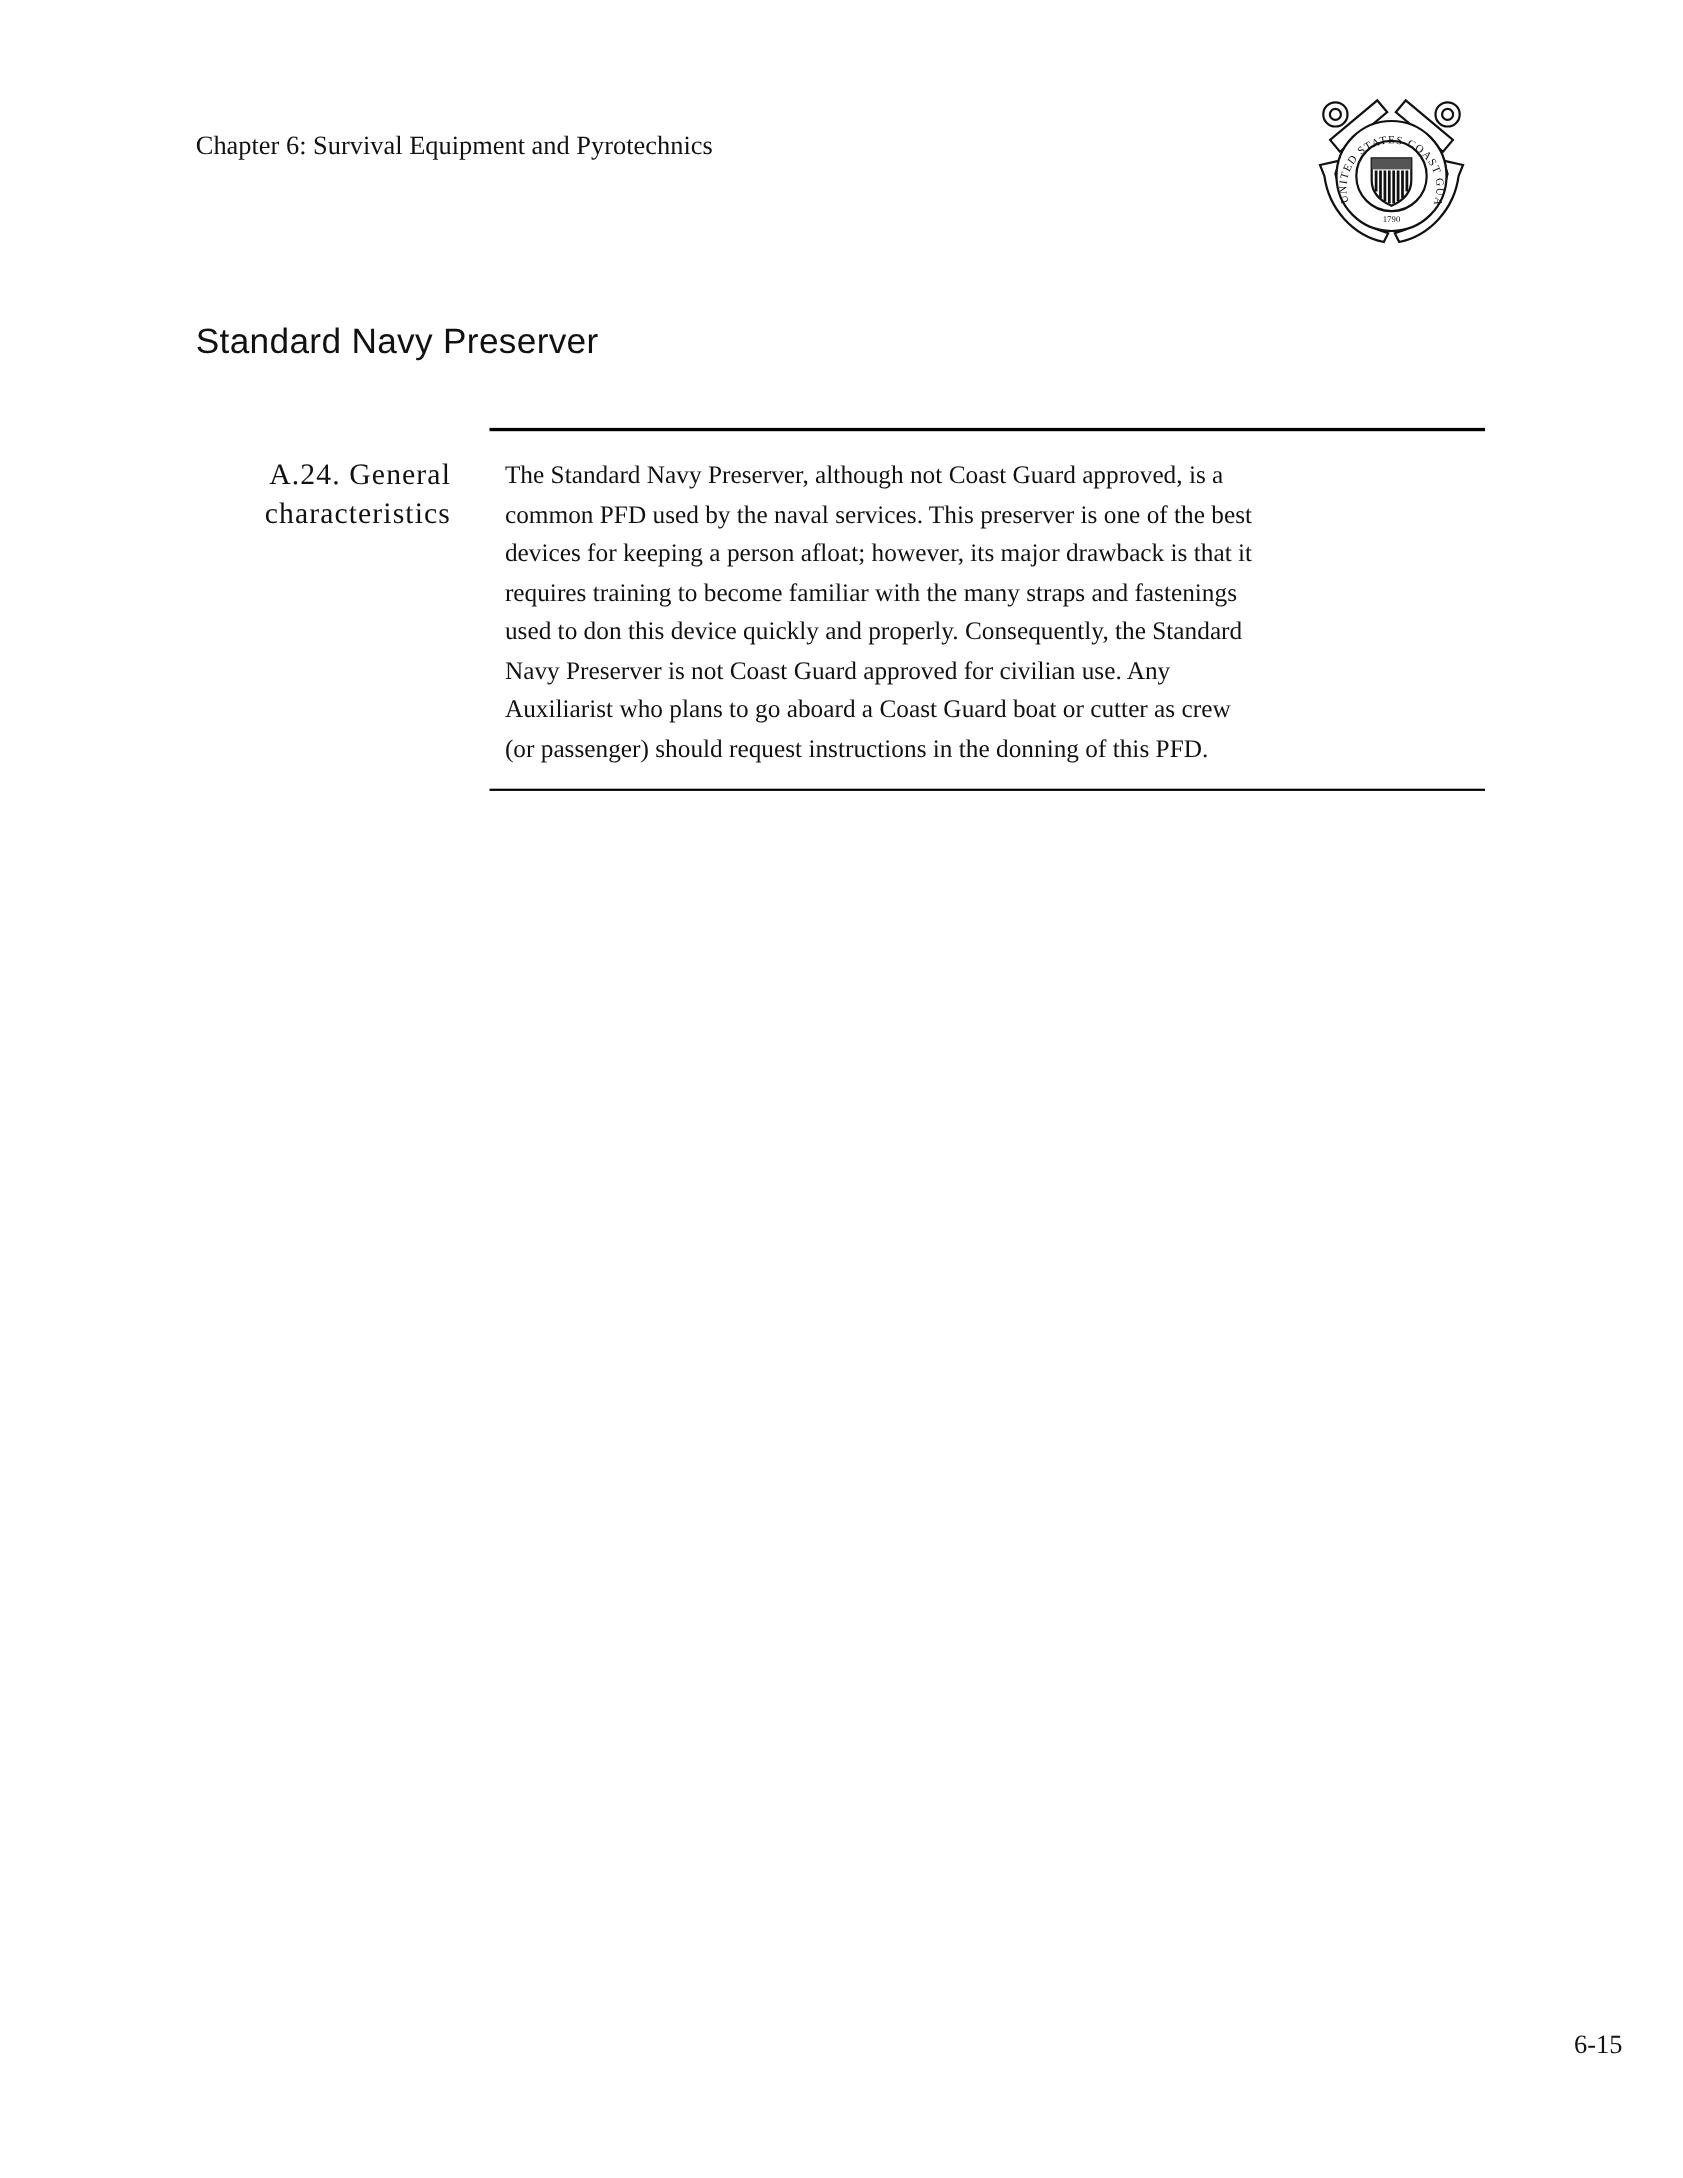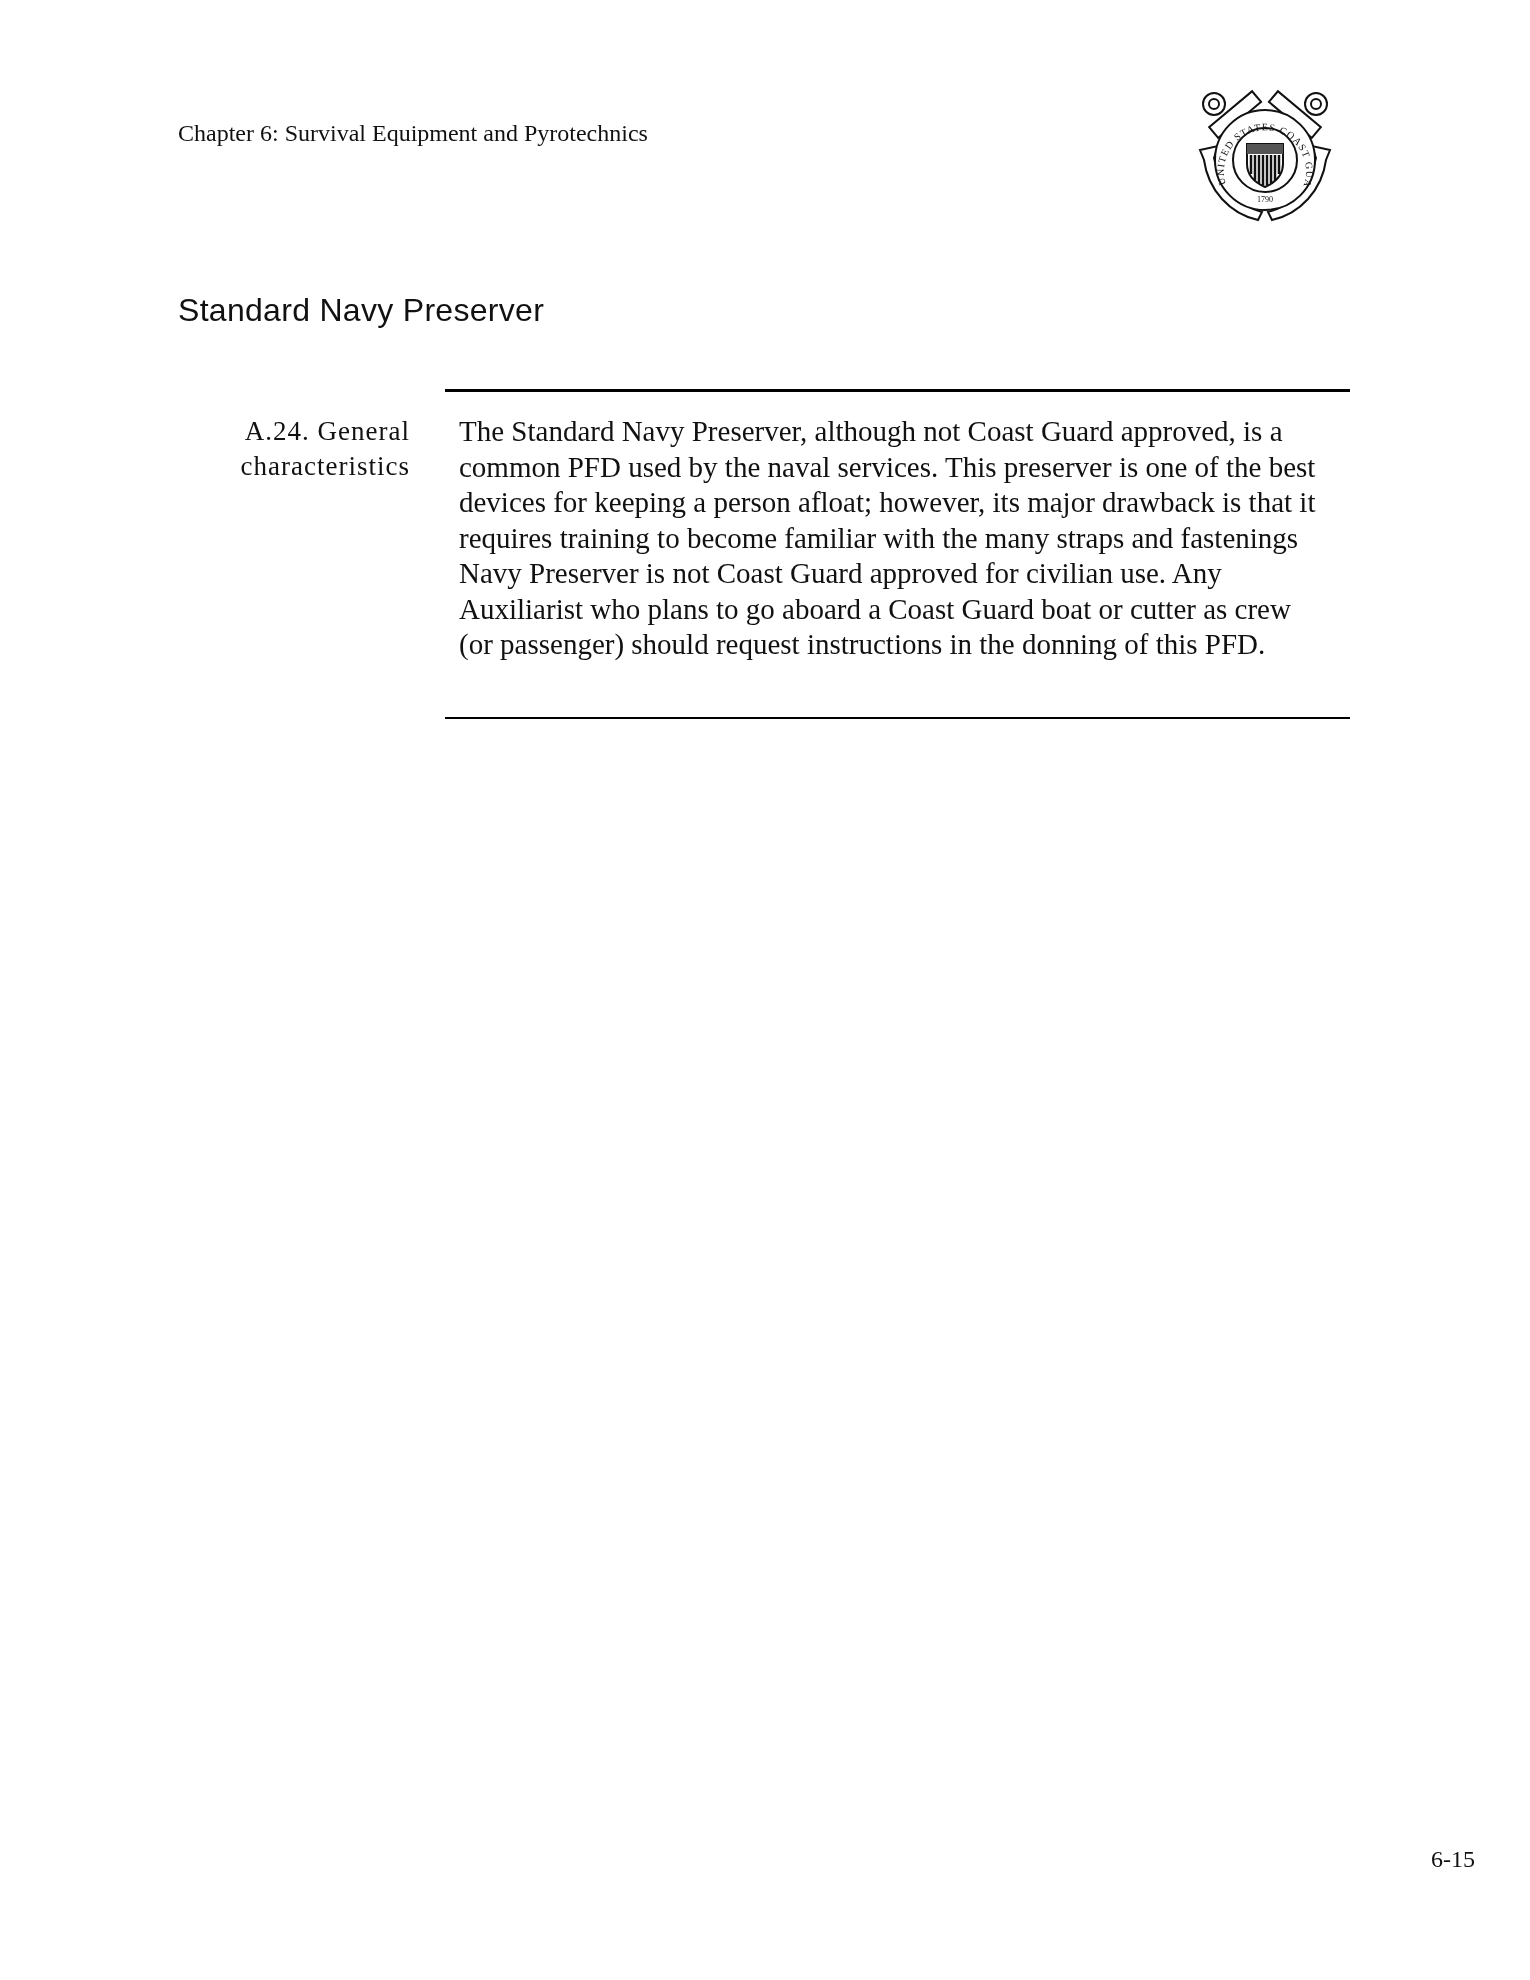"The Standard Navy Preserver, although" .body-text { font-size: 29px -> 23px }
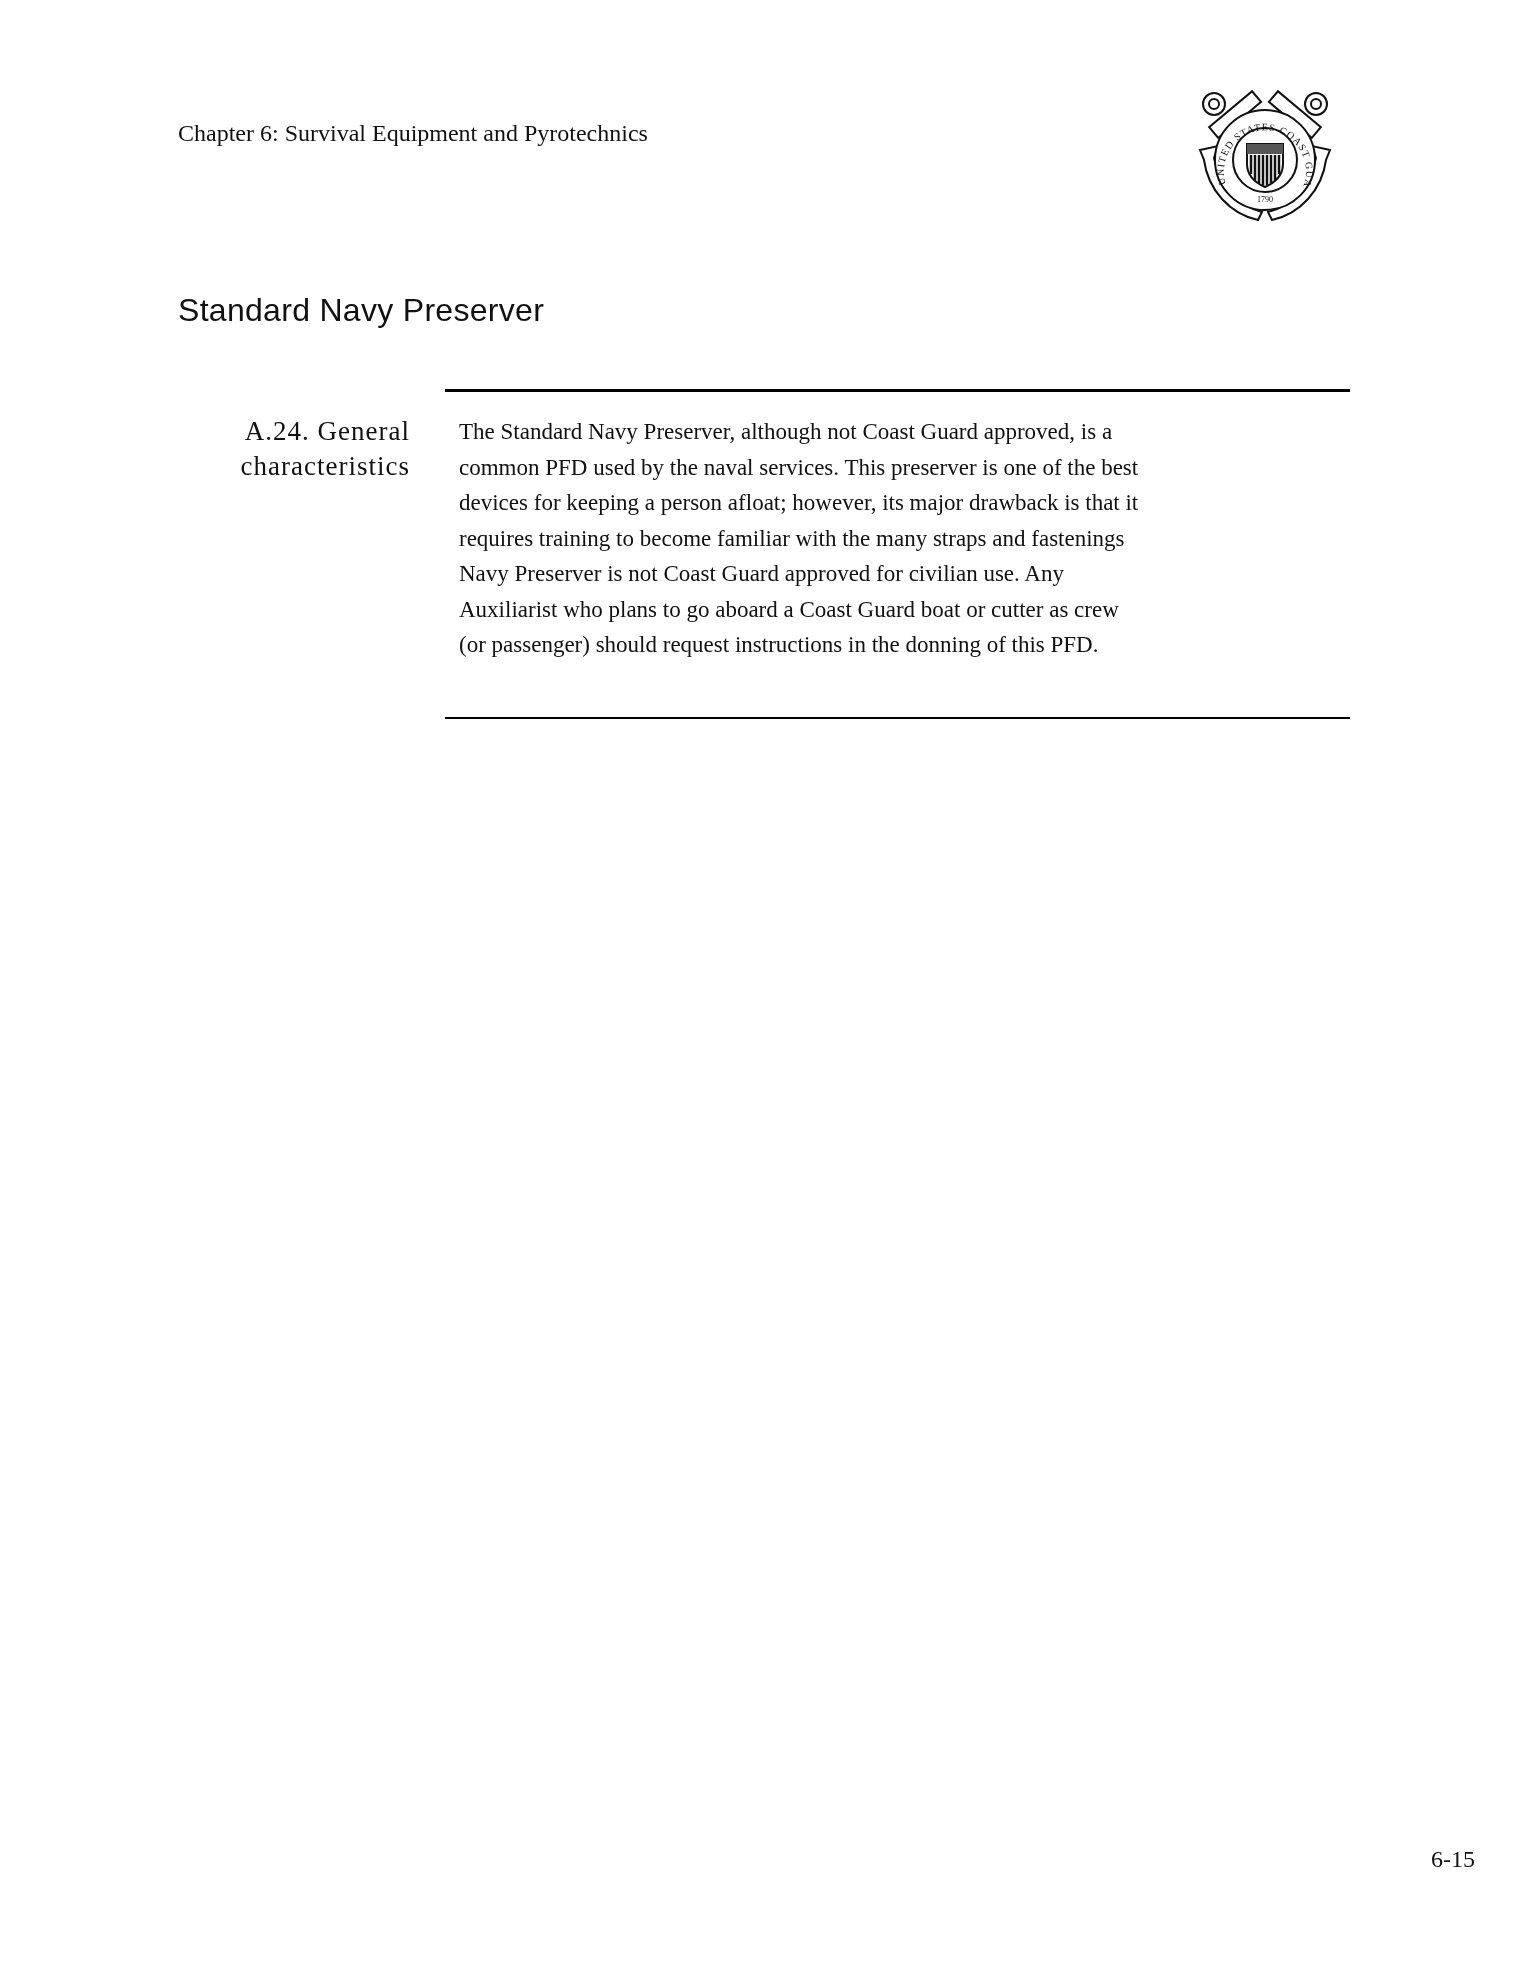"used to don this device" span.line { html: none -> <span>used to don this device quickly and properly. Consequently, the Standard</span> }
